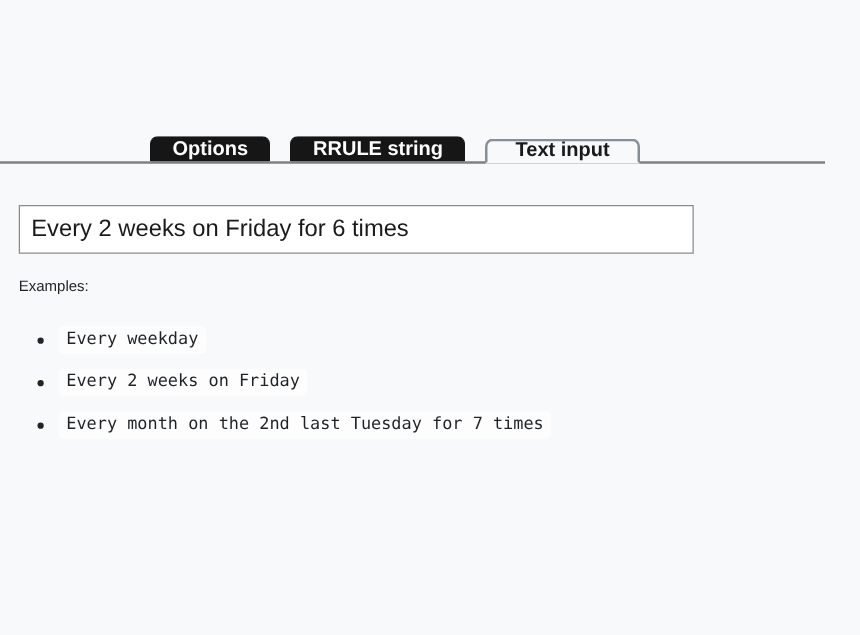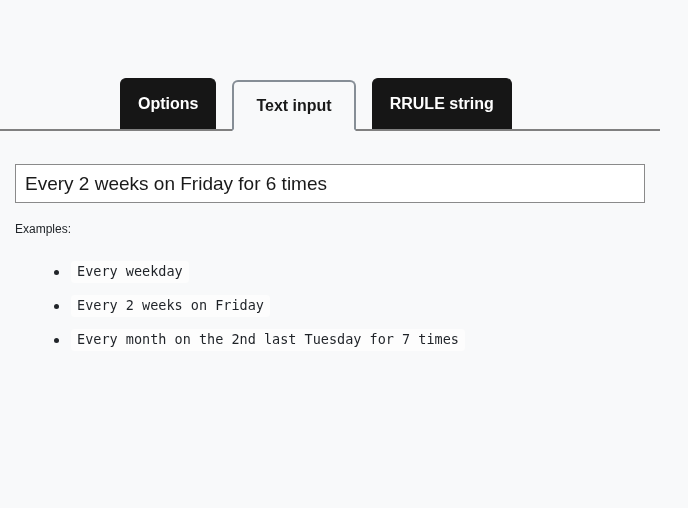"Options" .tab { height: 51px -> 20px }
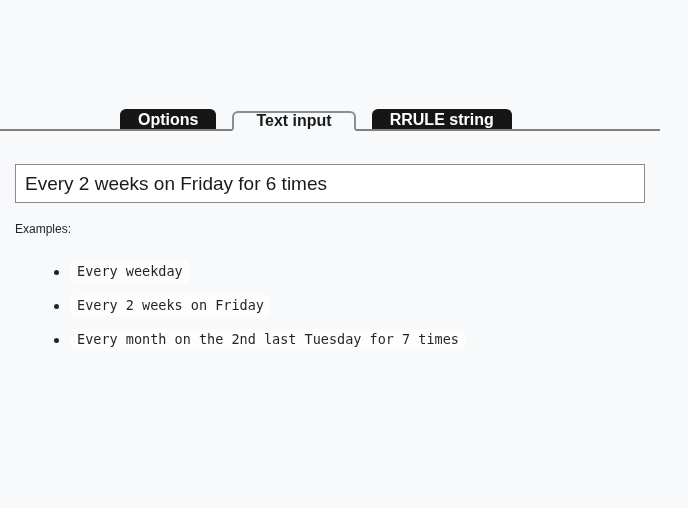"Text input" div.tab { order: before "RRULE string" -> after "RRULE string" }
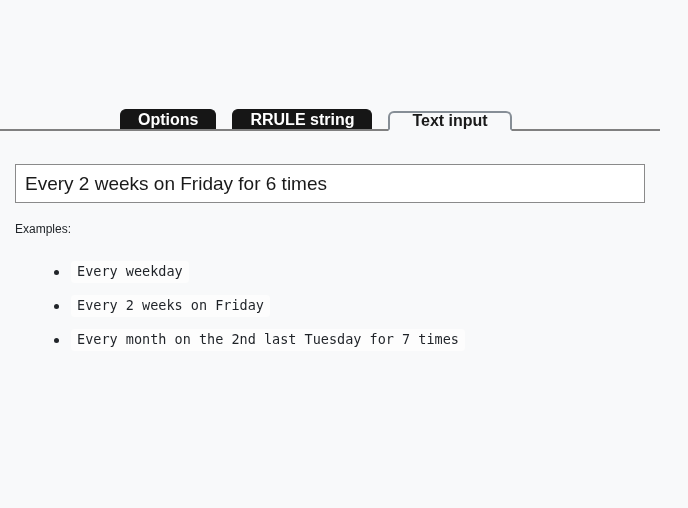"Every 2 weeks on Friday for" .text-input { width: 630px -> 540px }
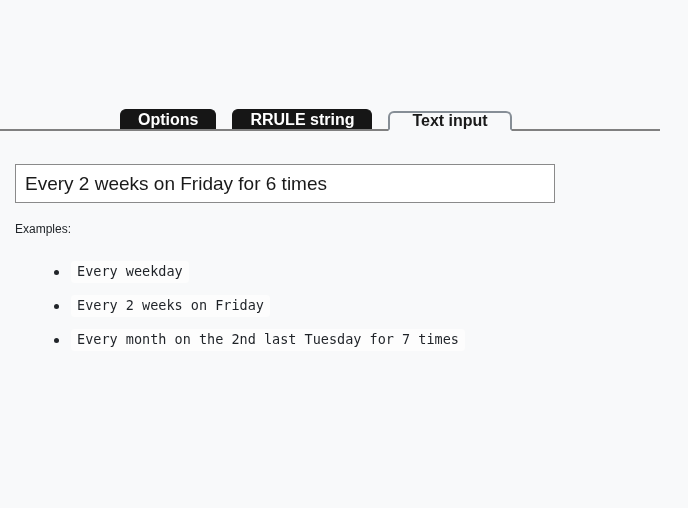"Every weekday" .examples-list li { margin-left: 24px -> none }
